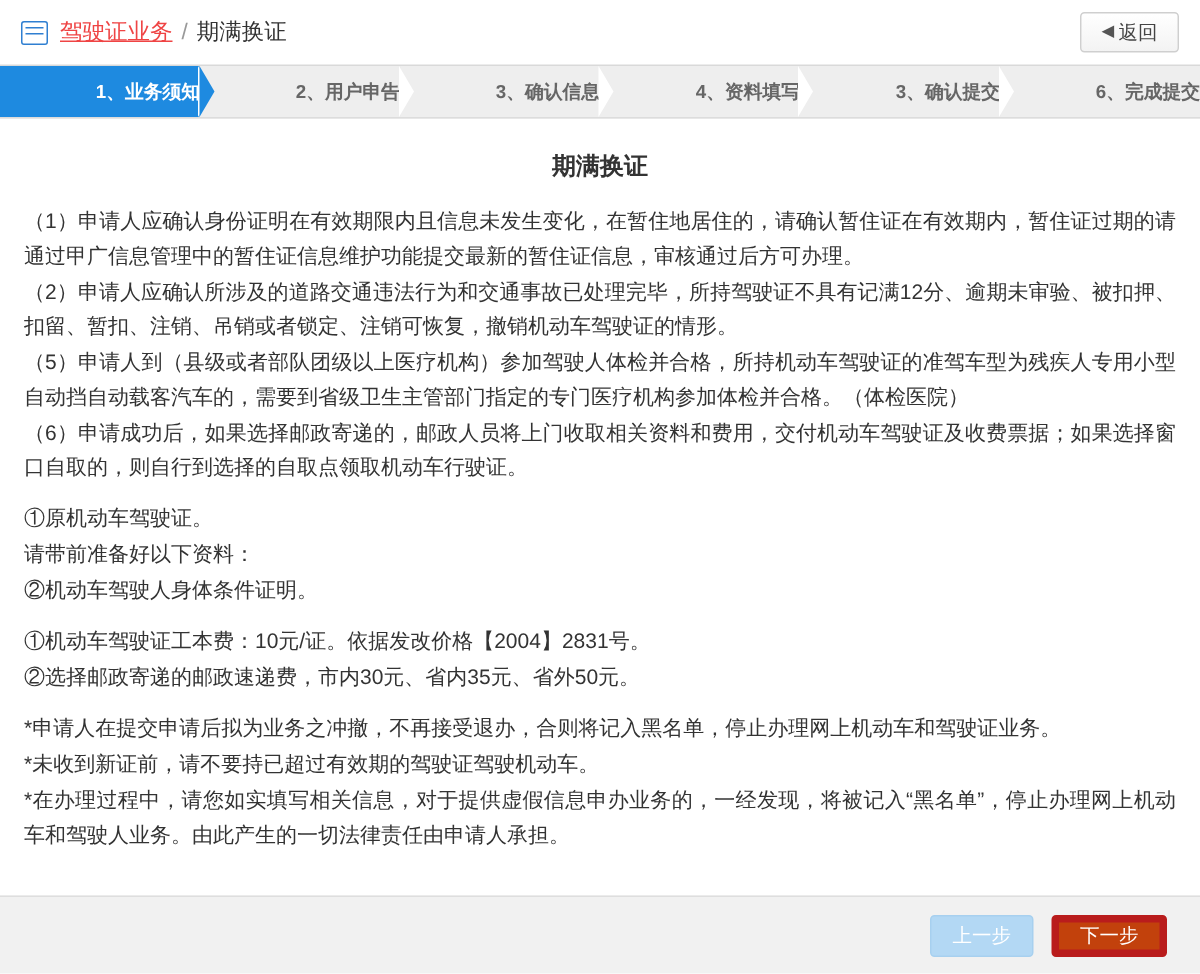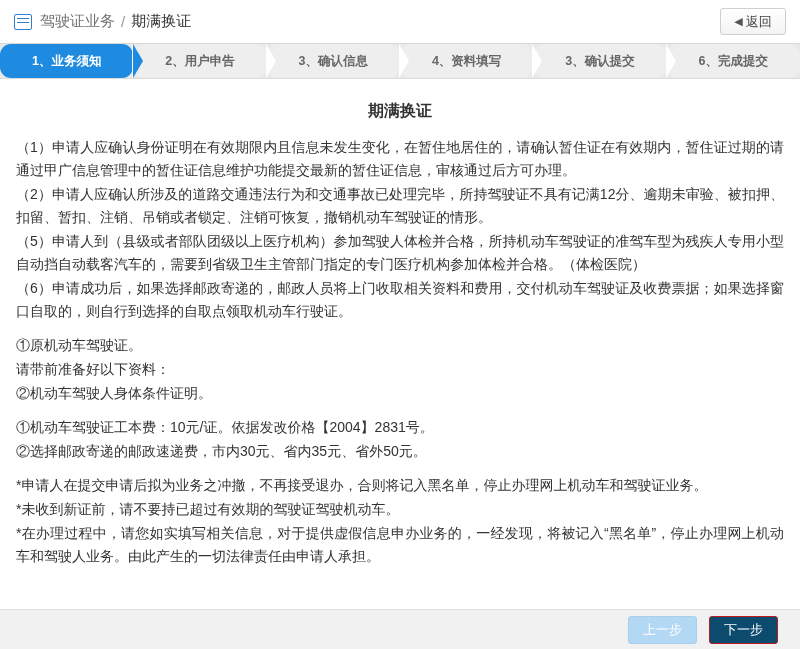"驾驶证业务" .breadcrumb .crumb-main { color: #737373 -> #ef4444; text-decoration: none -> underline }
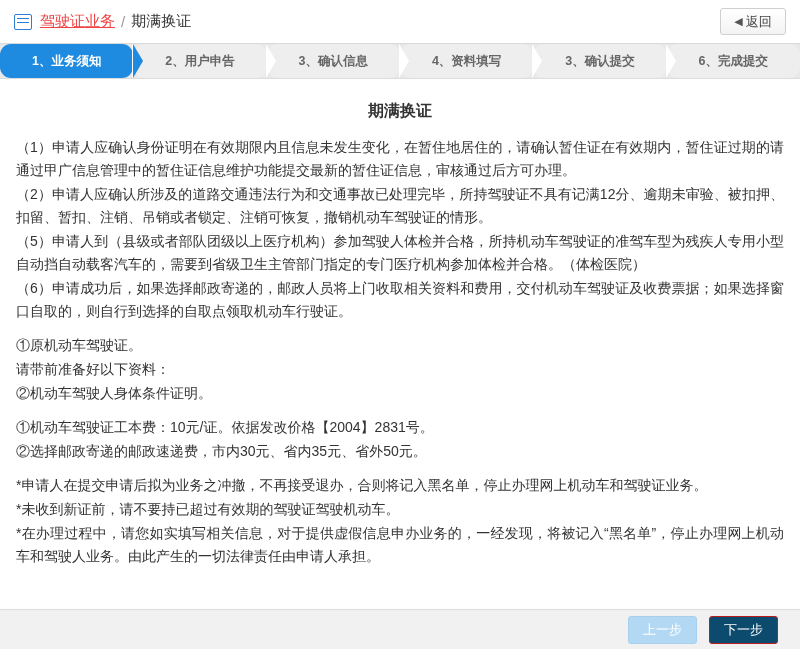"1、业务须知" .step { border-radius: 11px -> none; justify-content: center -> flex-end }
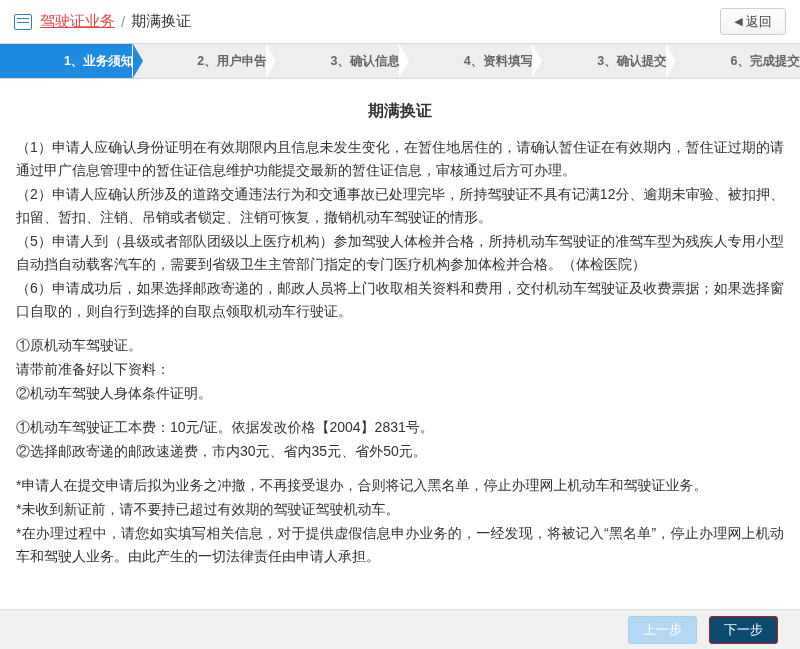"上一步" .footer { height: 40px -> 52px }
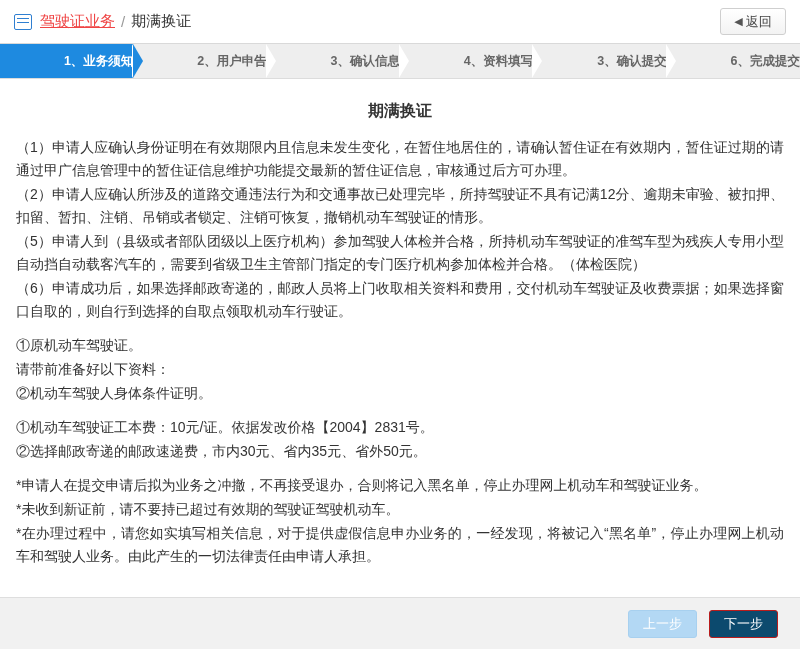"下一步" .btn-next { background: #0c4a6e -> #c2410c; border: 1px solid #b91c1c -> 5px solid #b91c1c }
